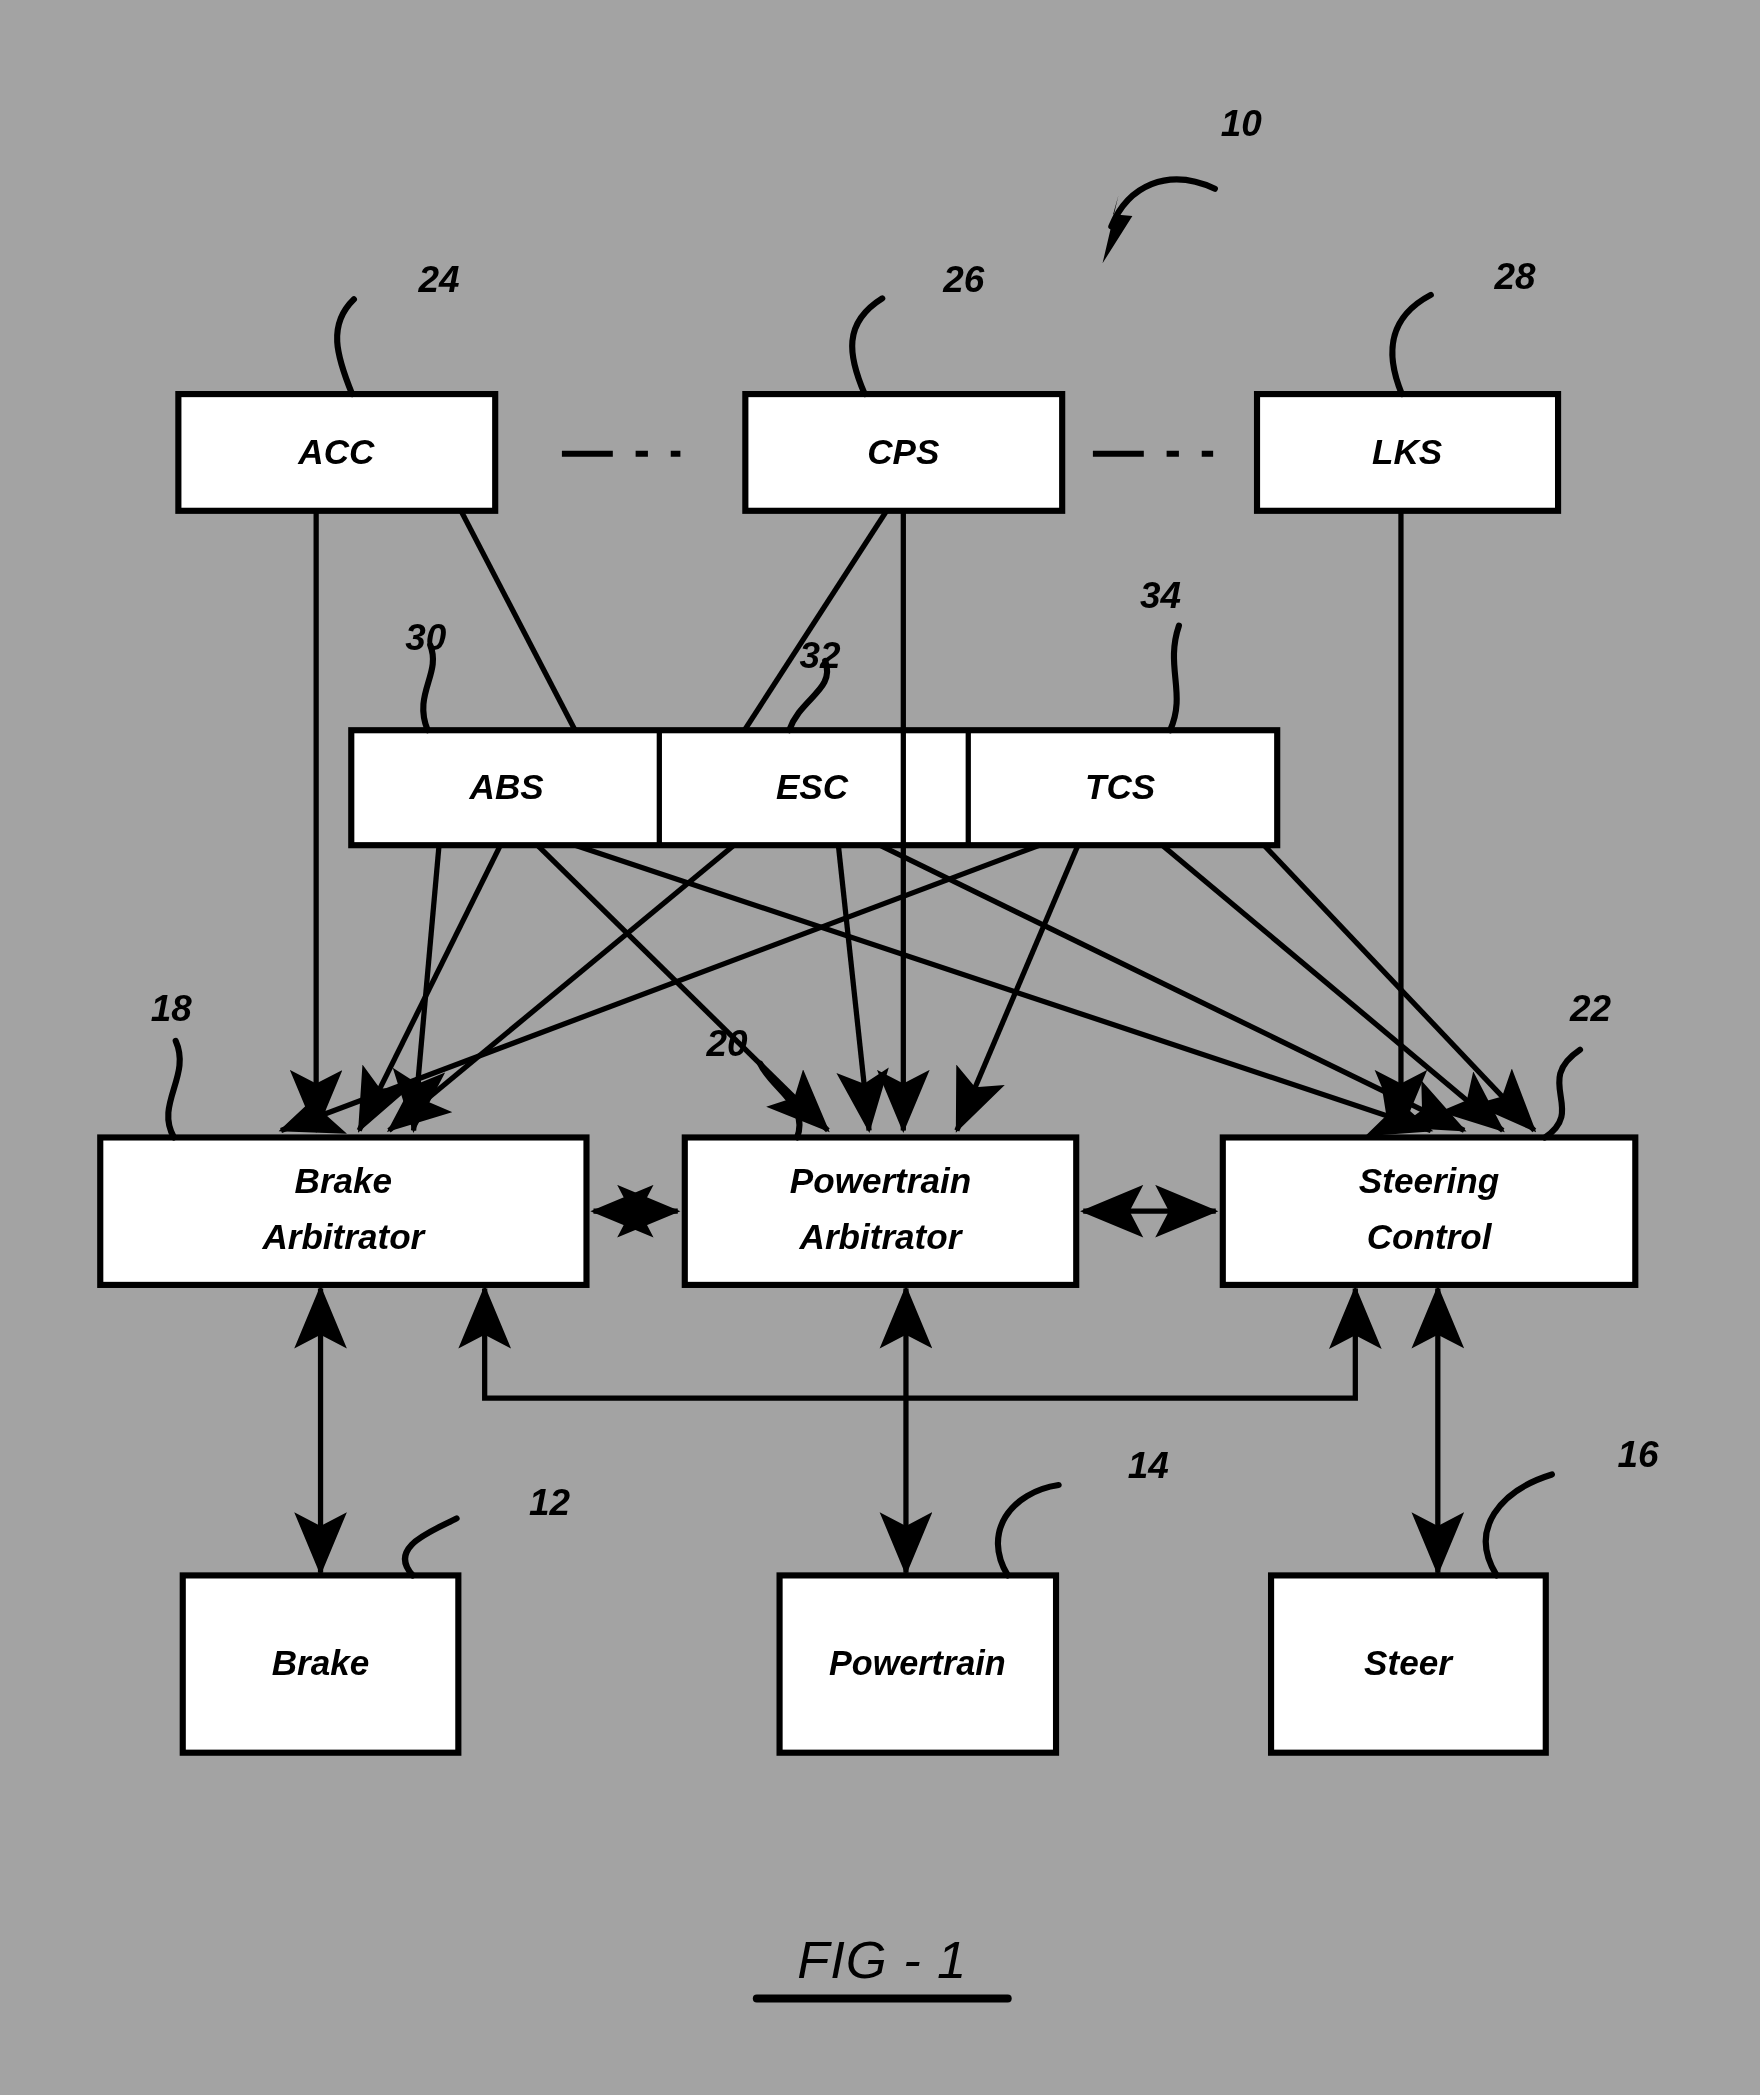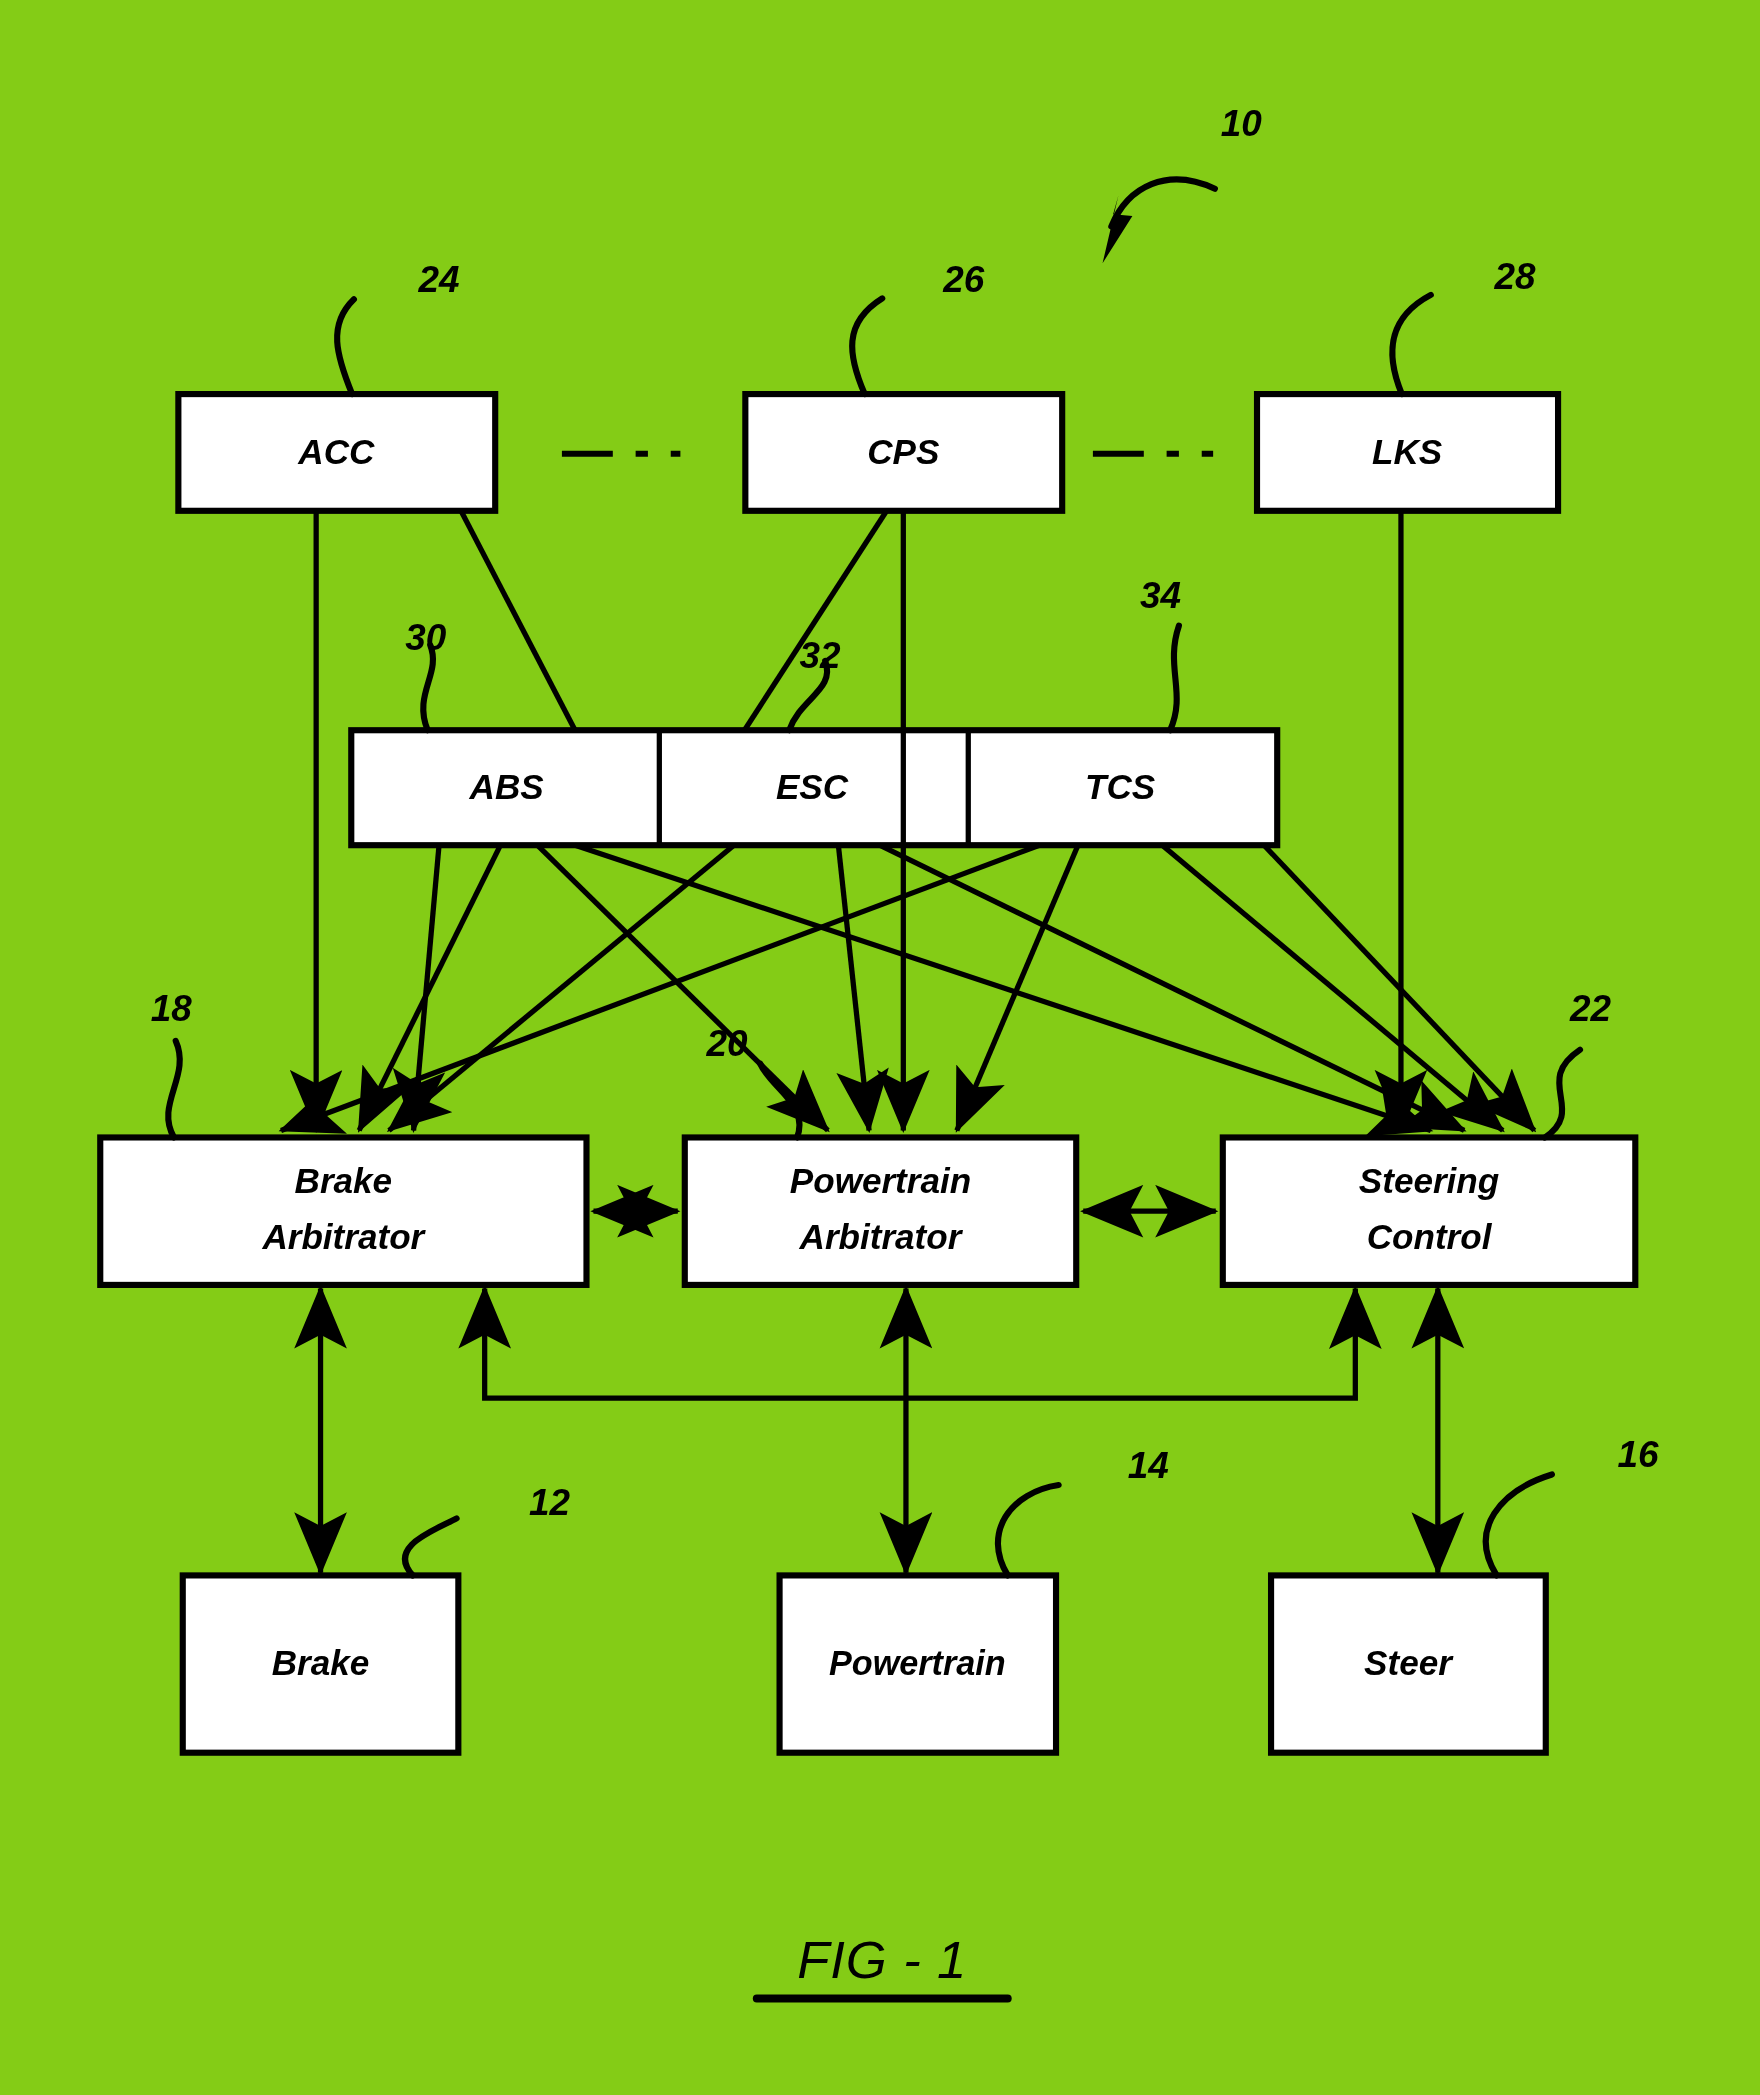"10" #figure-root { background: #84cc16 -> #a3a3a3 }
